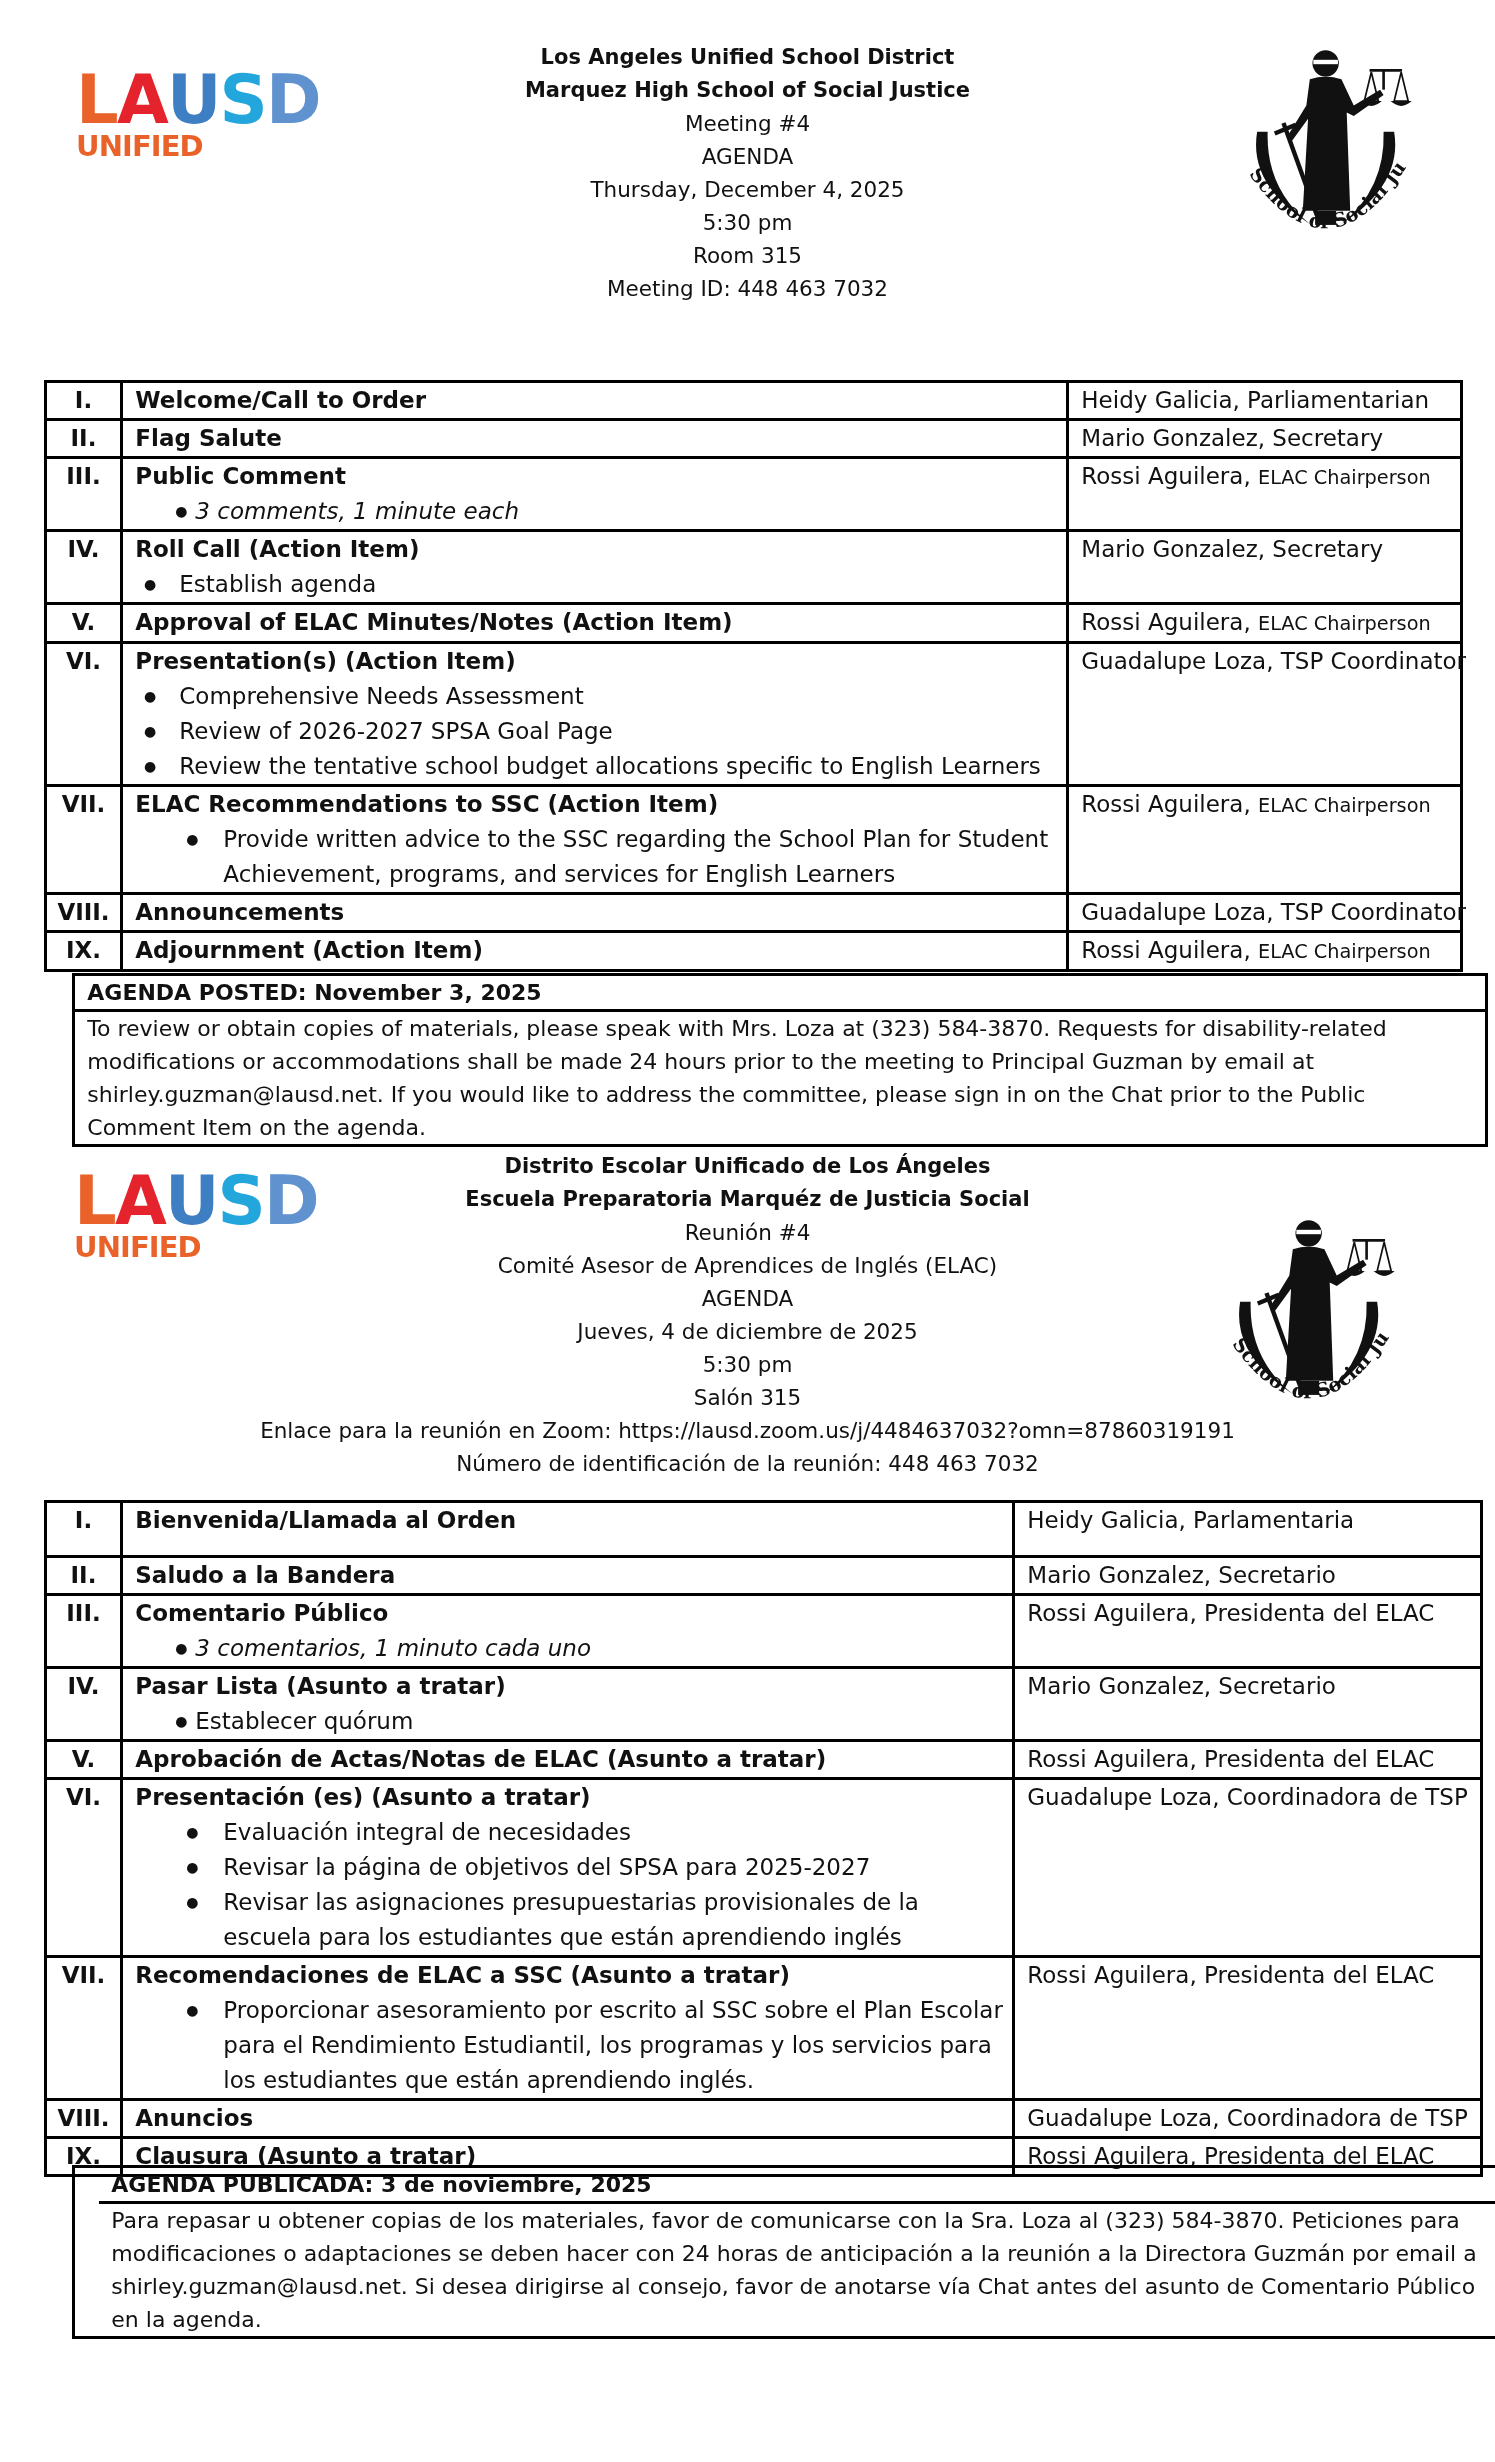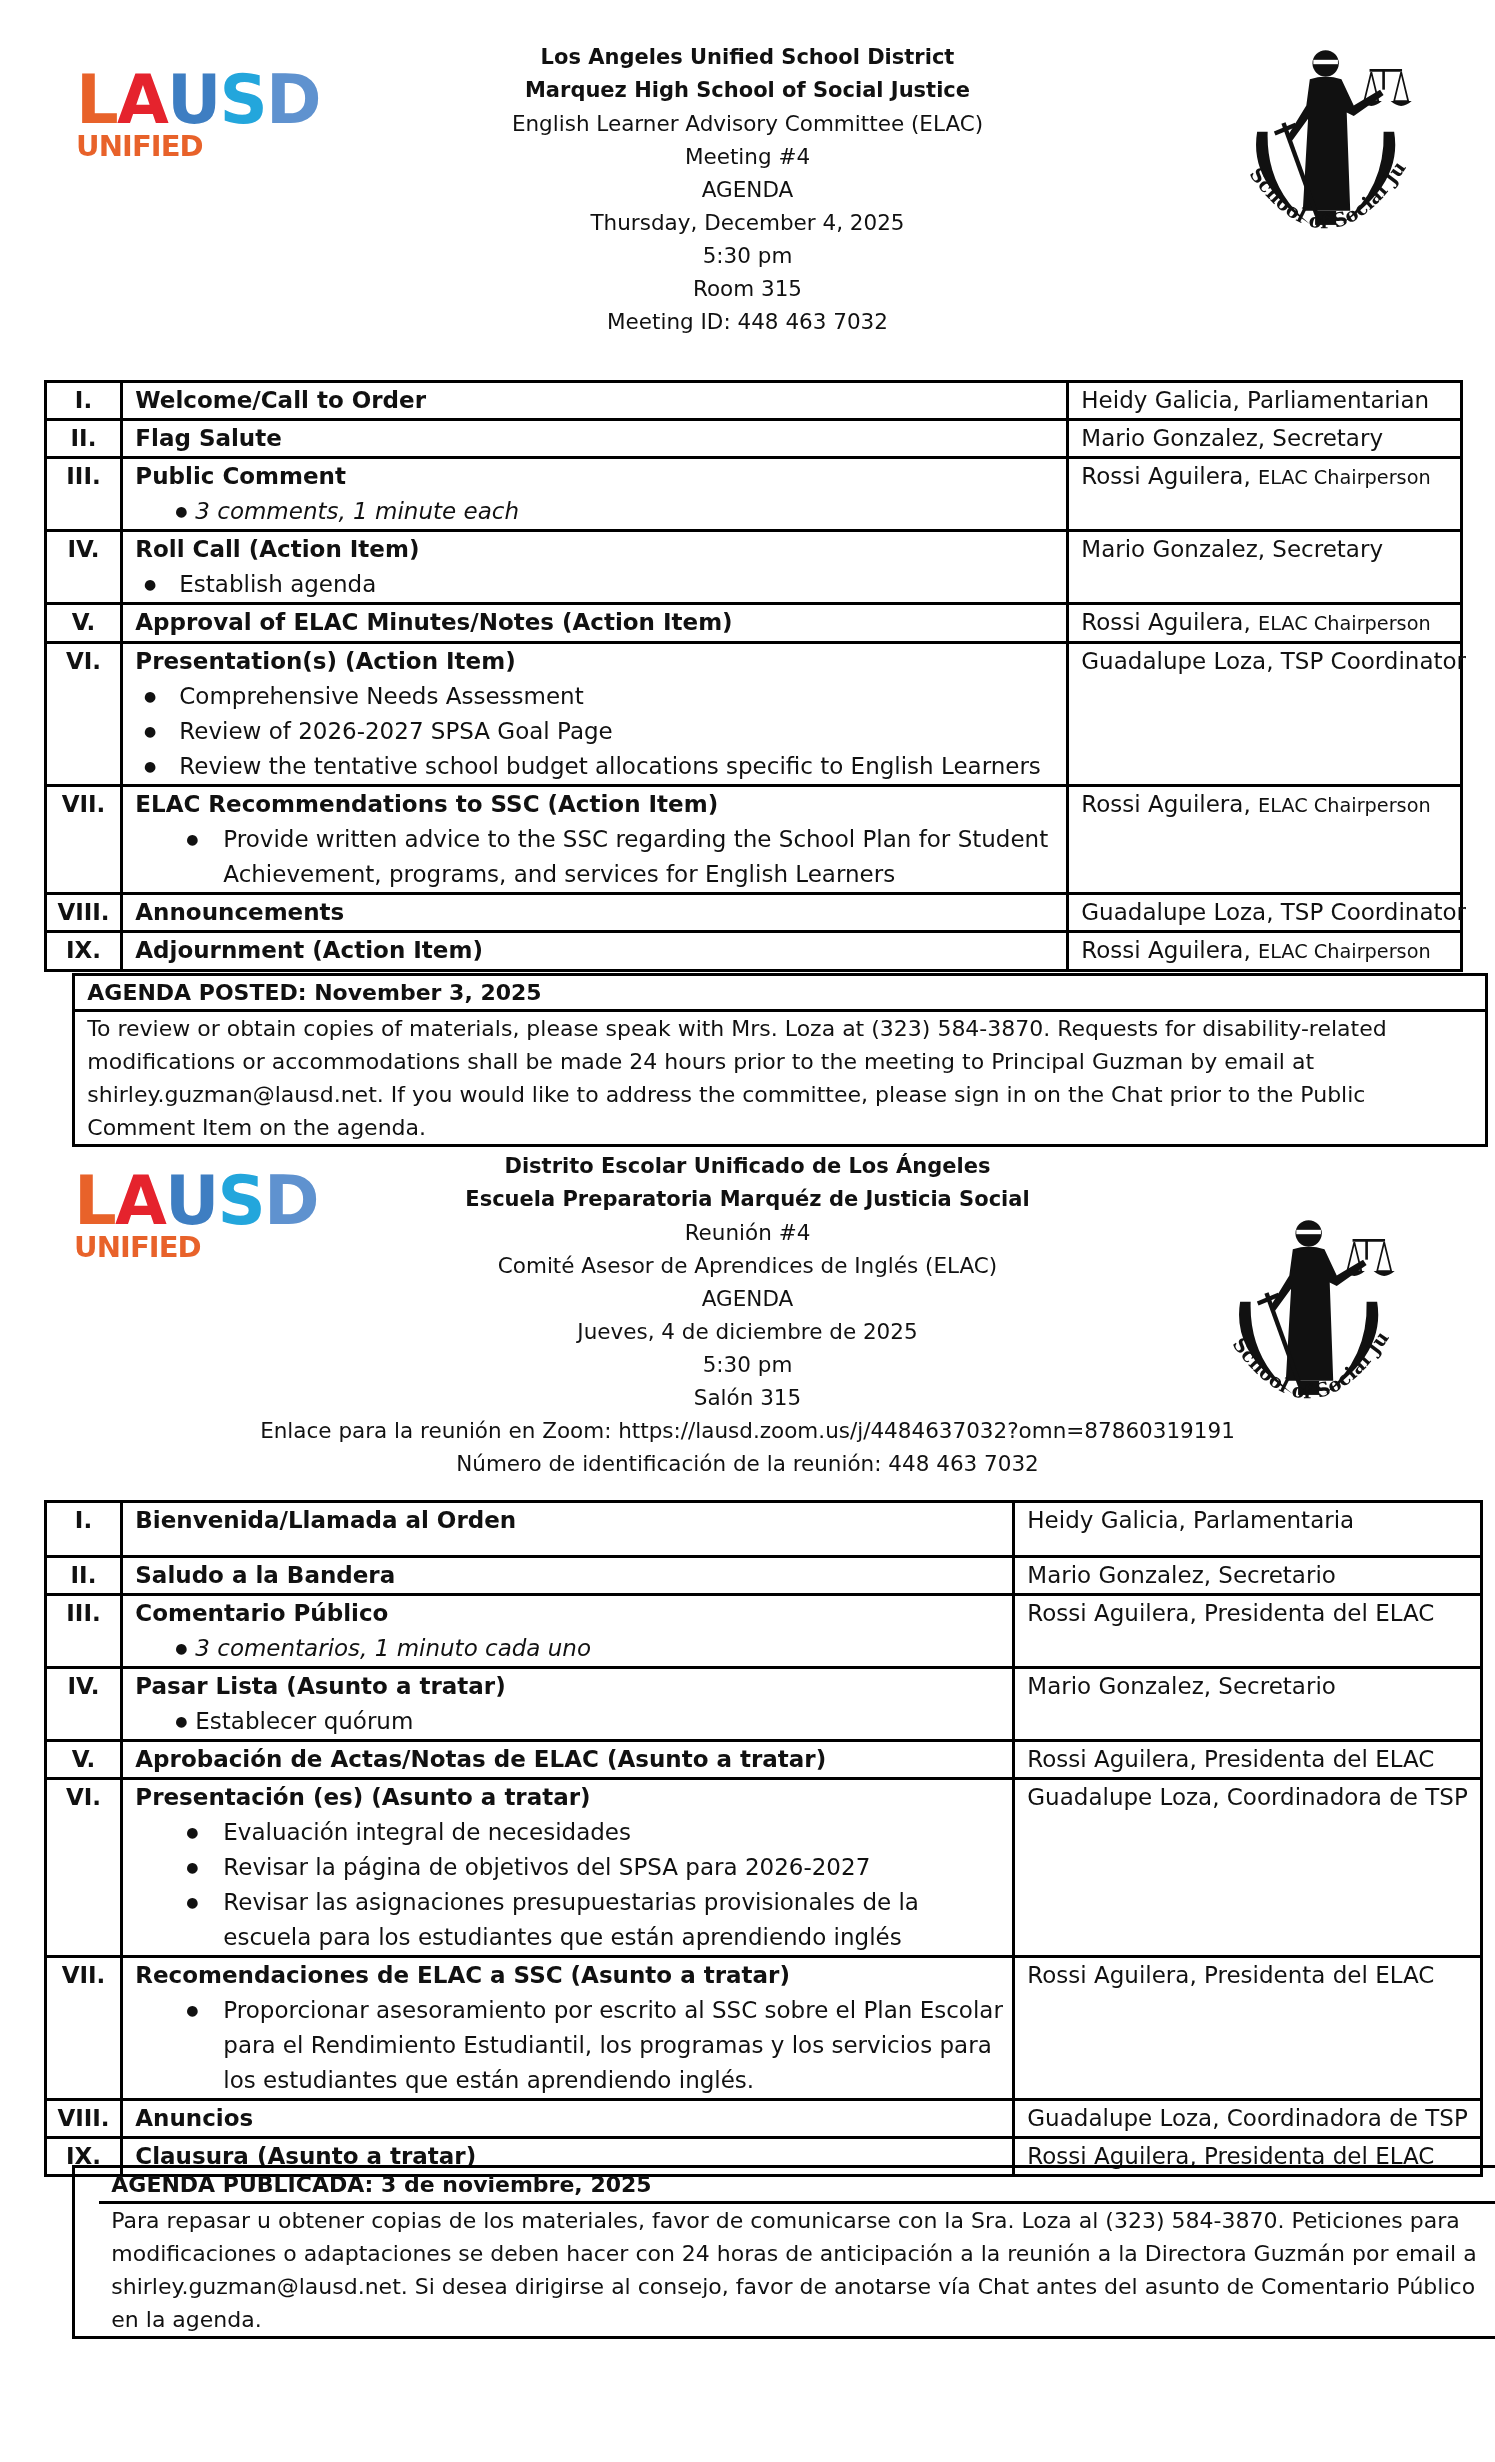"English Learner Advisory Committee" div { html: <div>English Learner Advisory Committee (ELAC)</div> -> none }
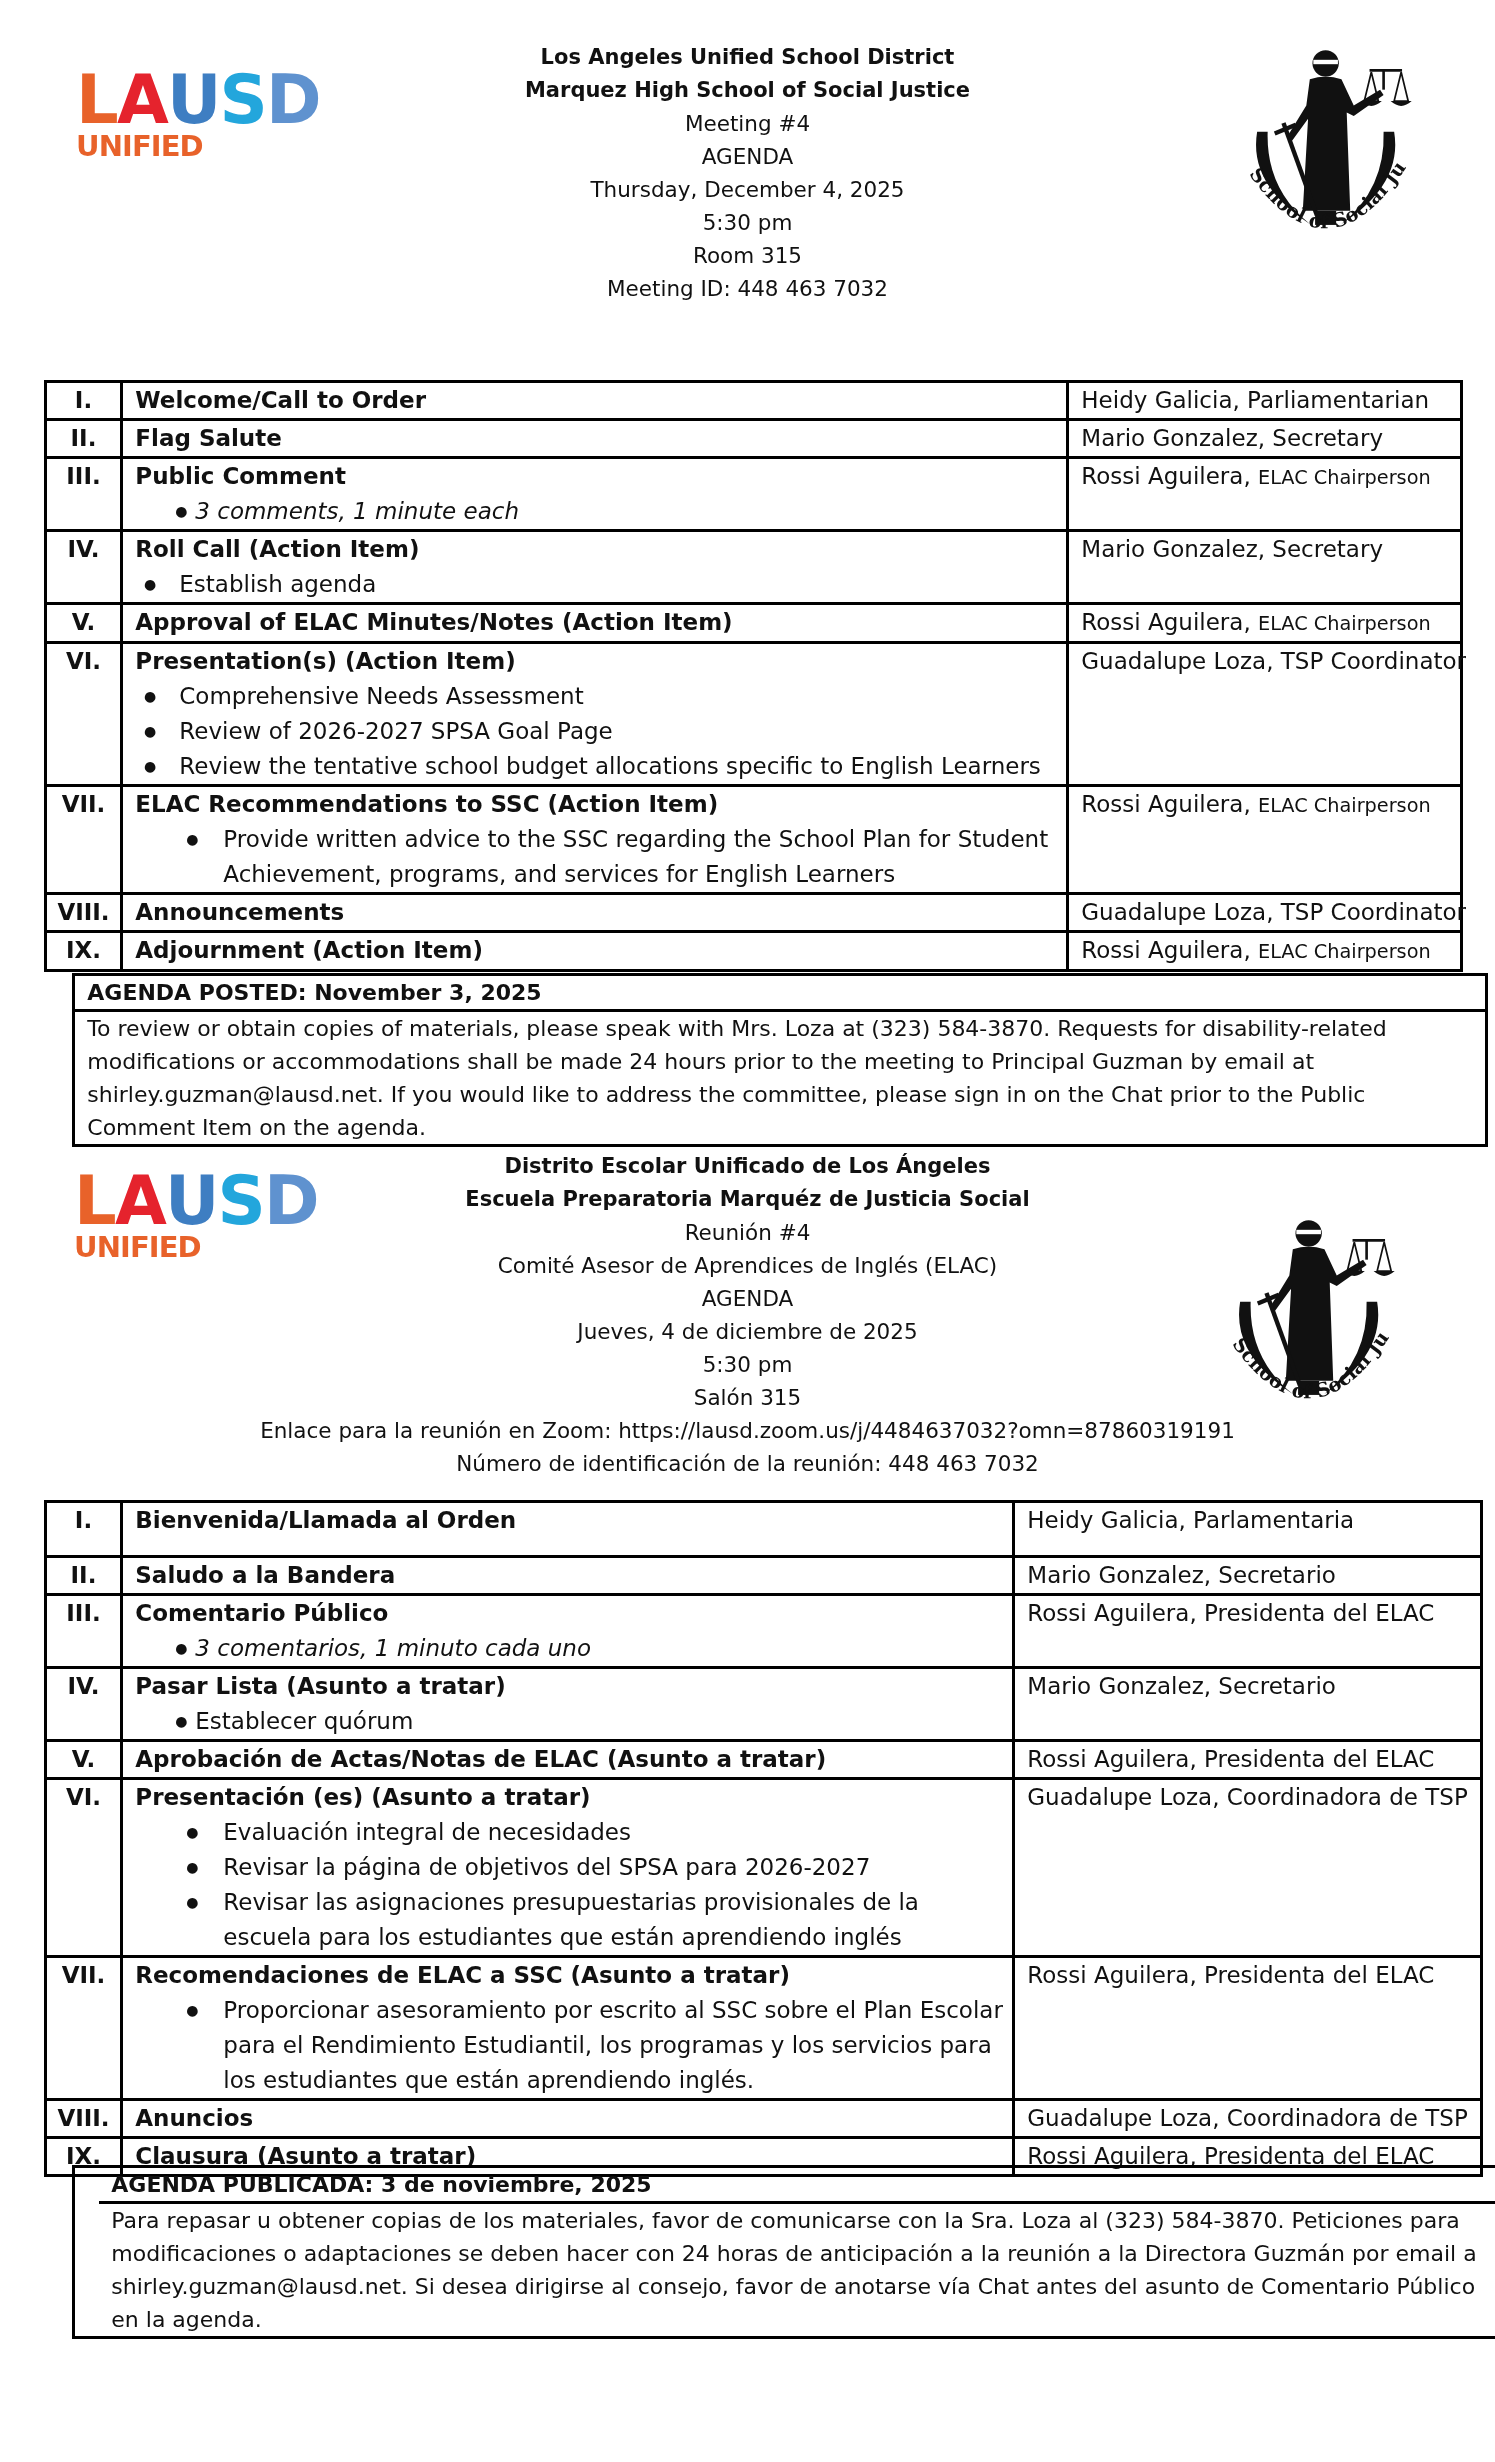"Revisar la página de objetivos" li { text: 2026-2027 -> 2025-2027 }
